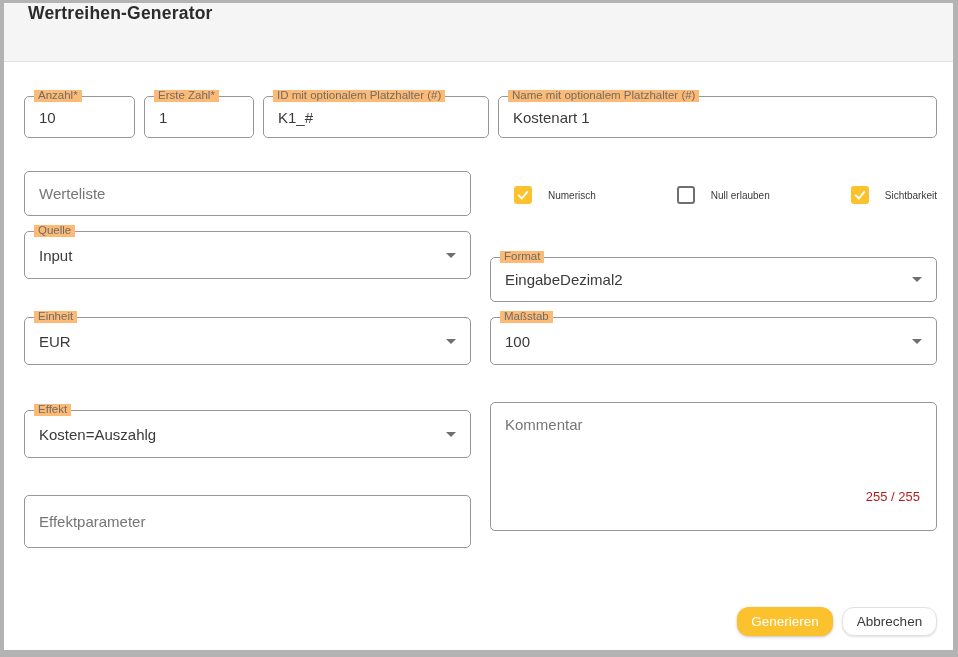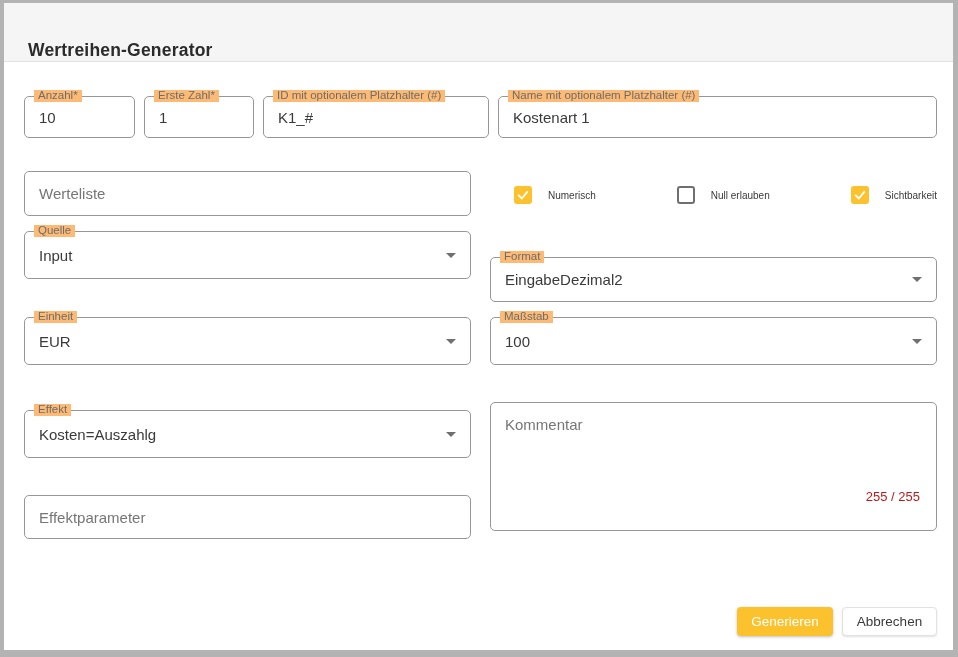"Wertreihen-Generator" .dlg-header { align-items: flex-end -> flex-start }
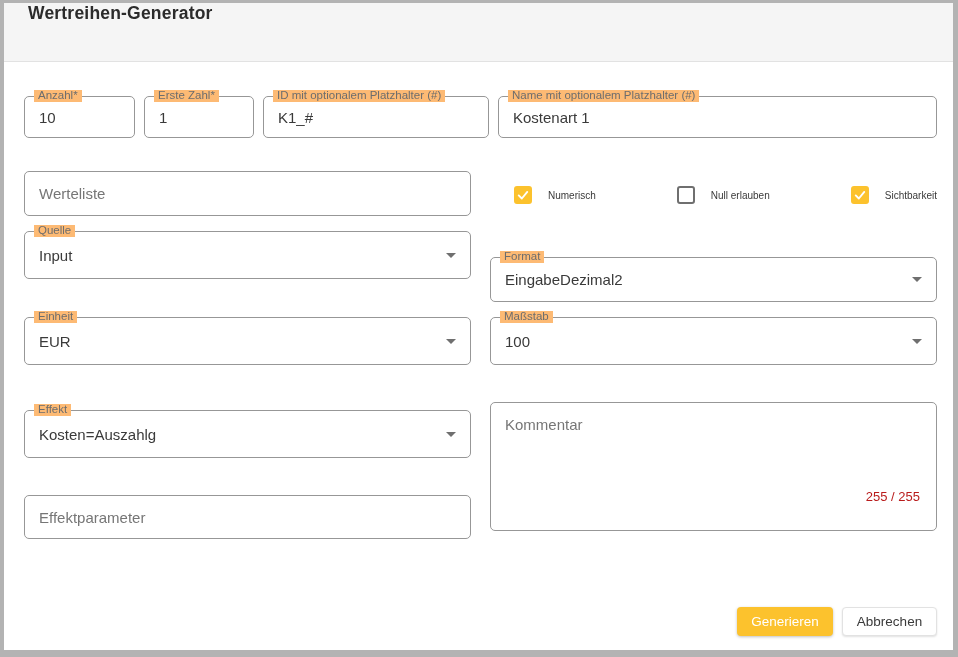"Effektparameter" .h43 { height: 44px -> 53px }
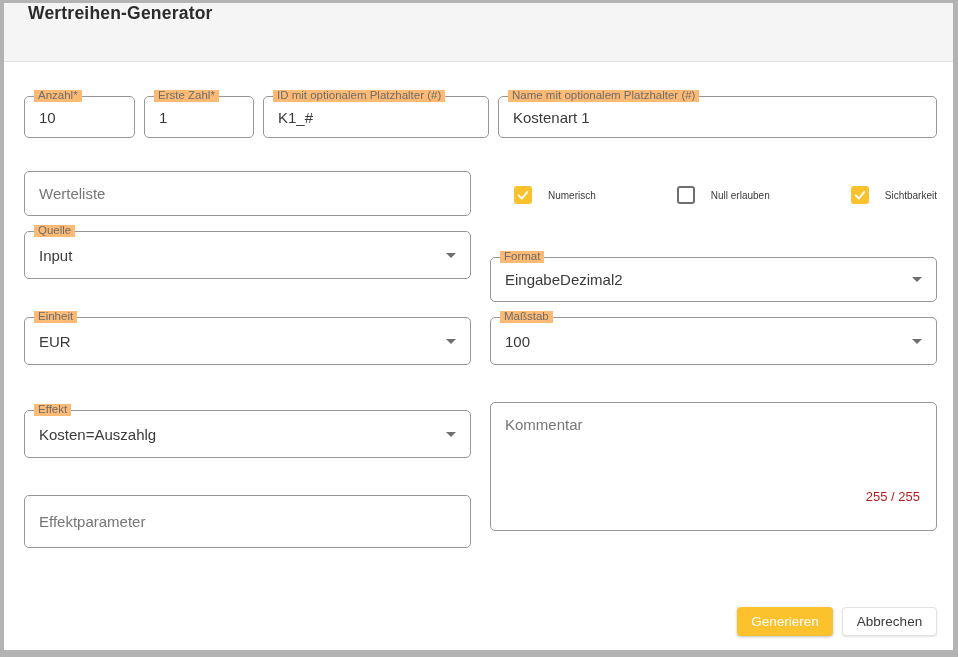"Generieren" .btn { border-radius: 4px -> 12px }
